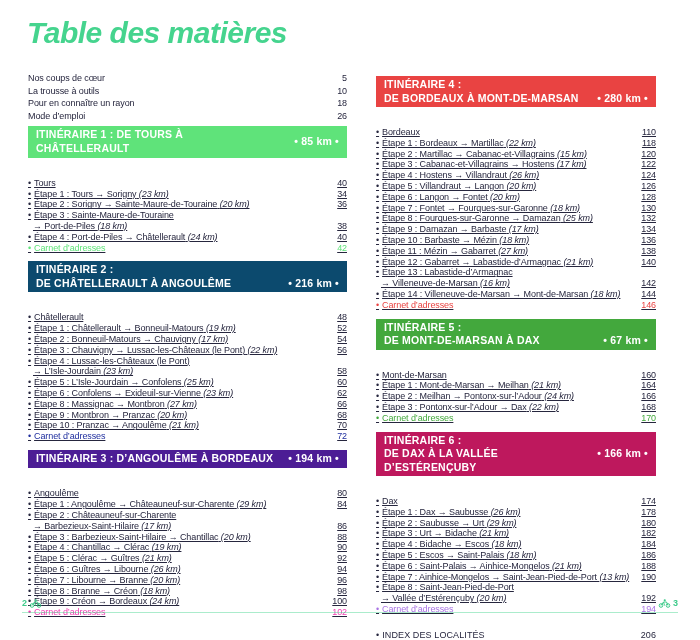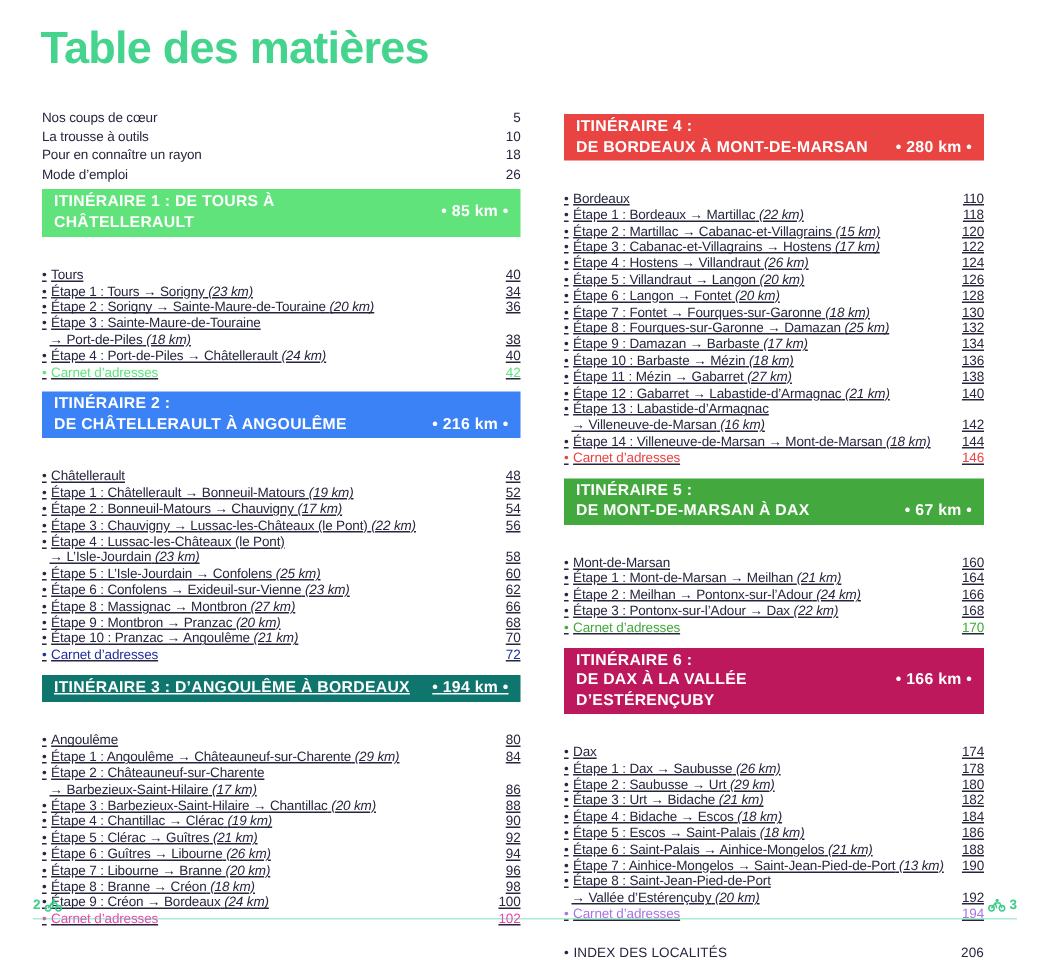"Table des matières" .page-title { font-style: none -> italic }
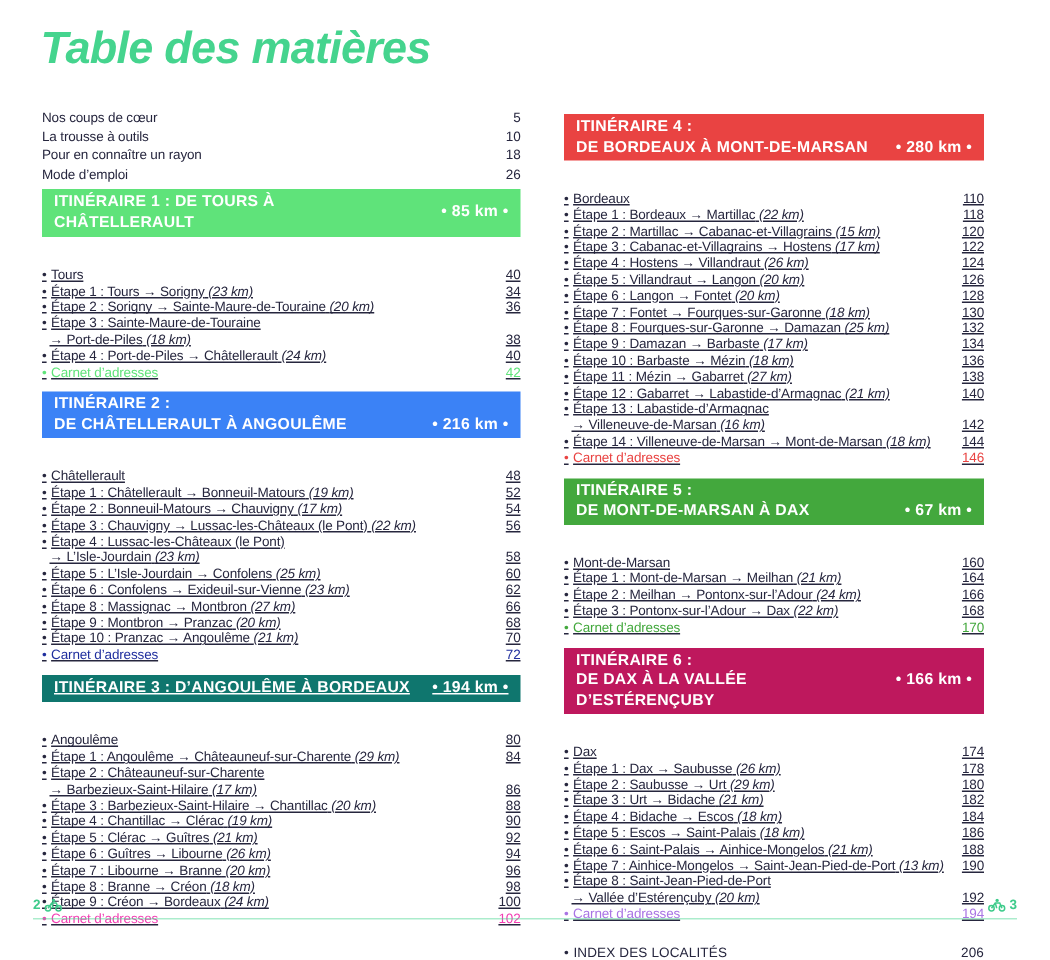"ITINÉRAIRE 2 :" div.sec-header { background: #3b82f6 -> #0c4a6e }
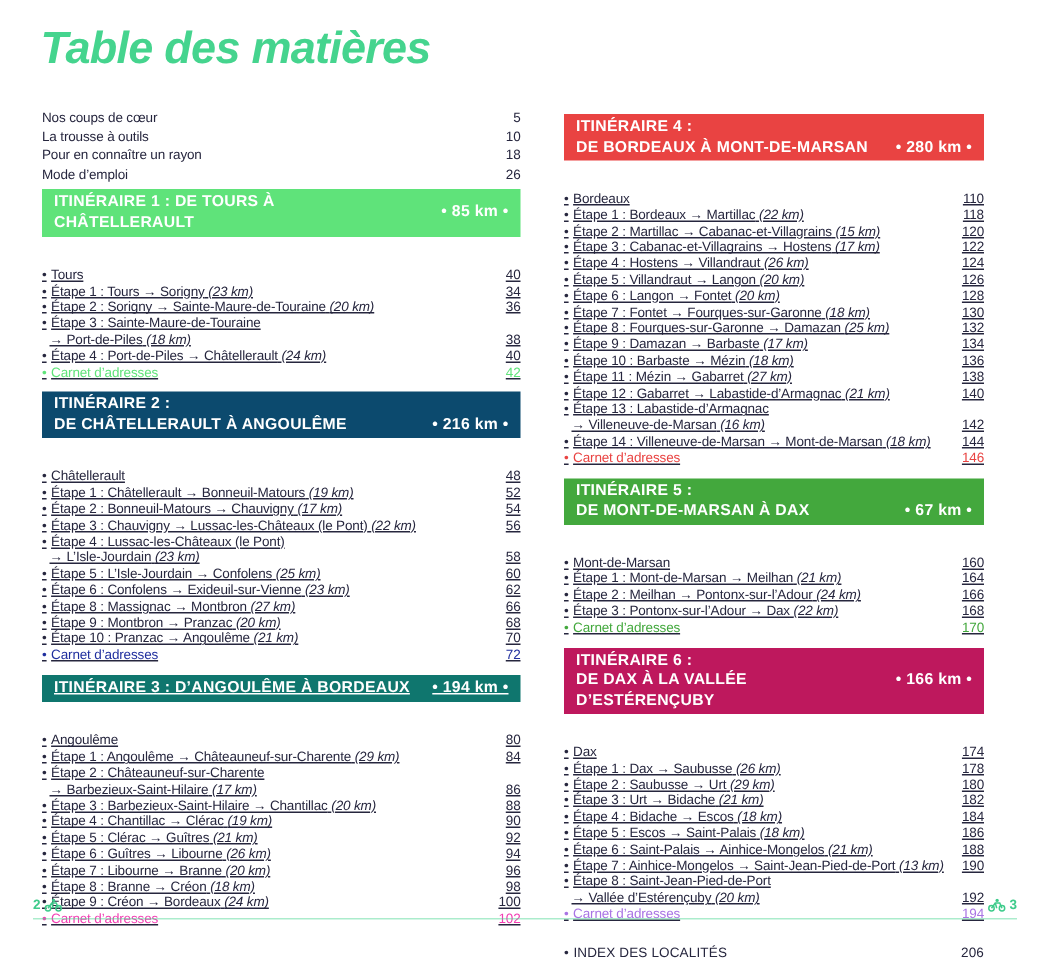"ITINÉRAIRE 3 : D’ANGOULÊME À" div.sec-header { background: #0f766e -> #4c1d95; text-decoration: underline -> none }
